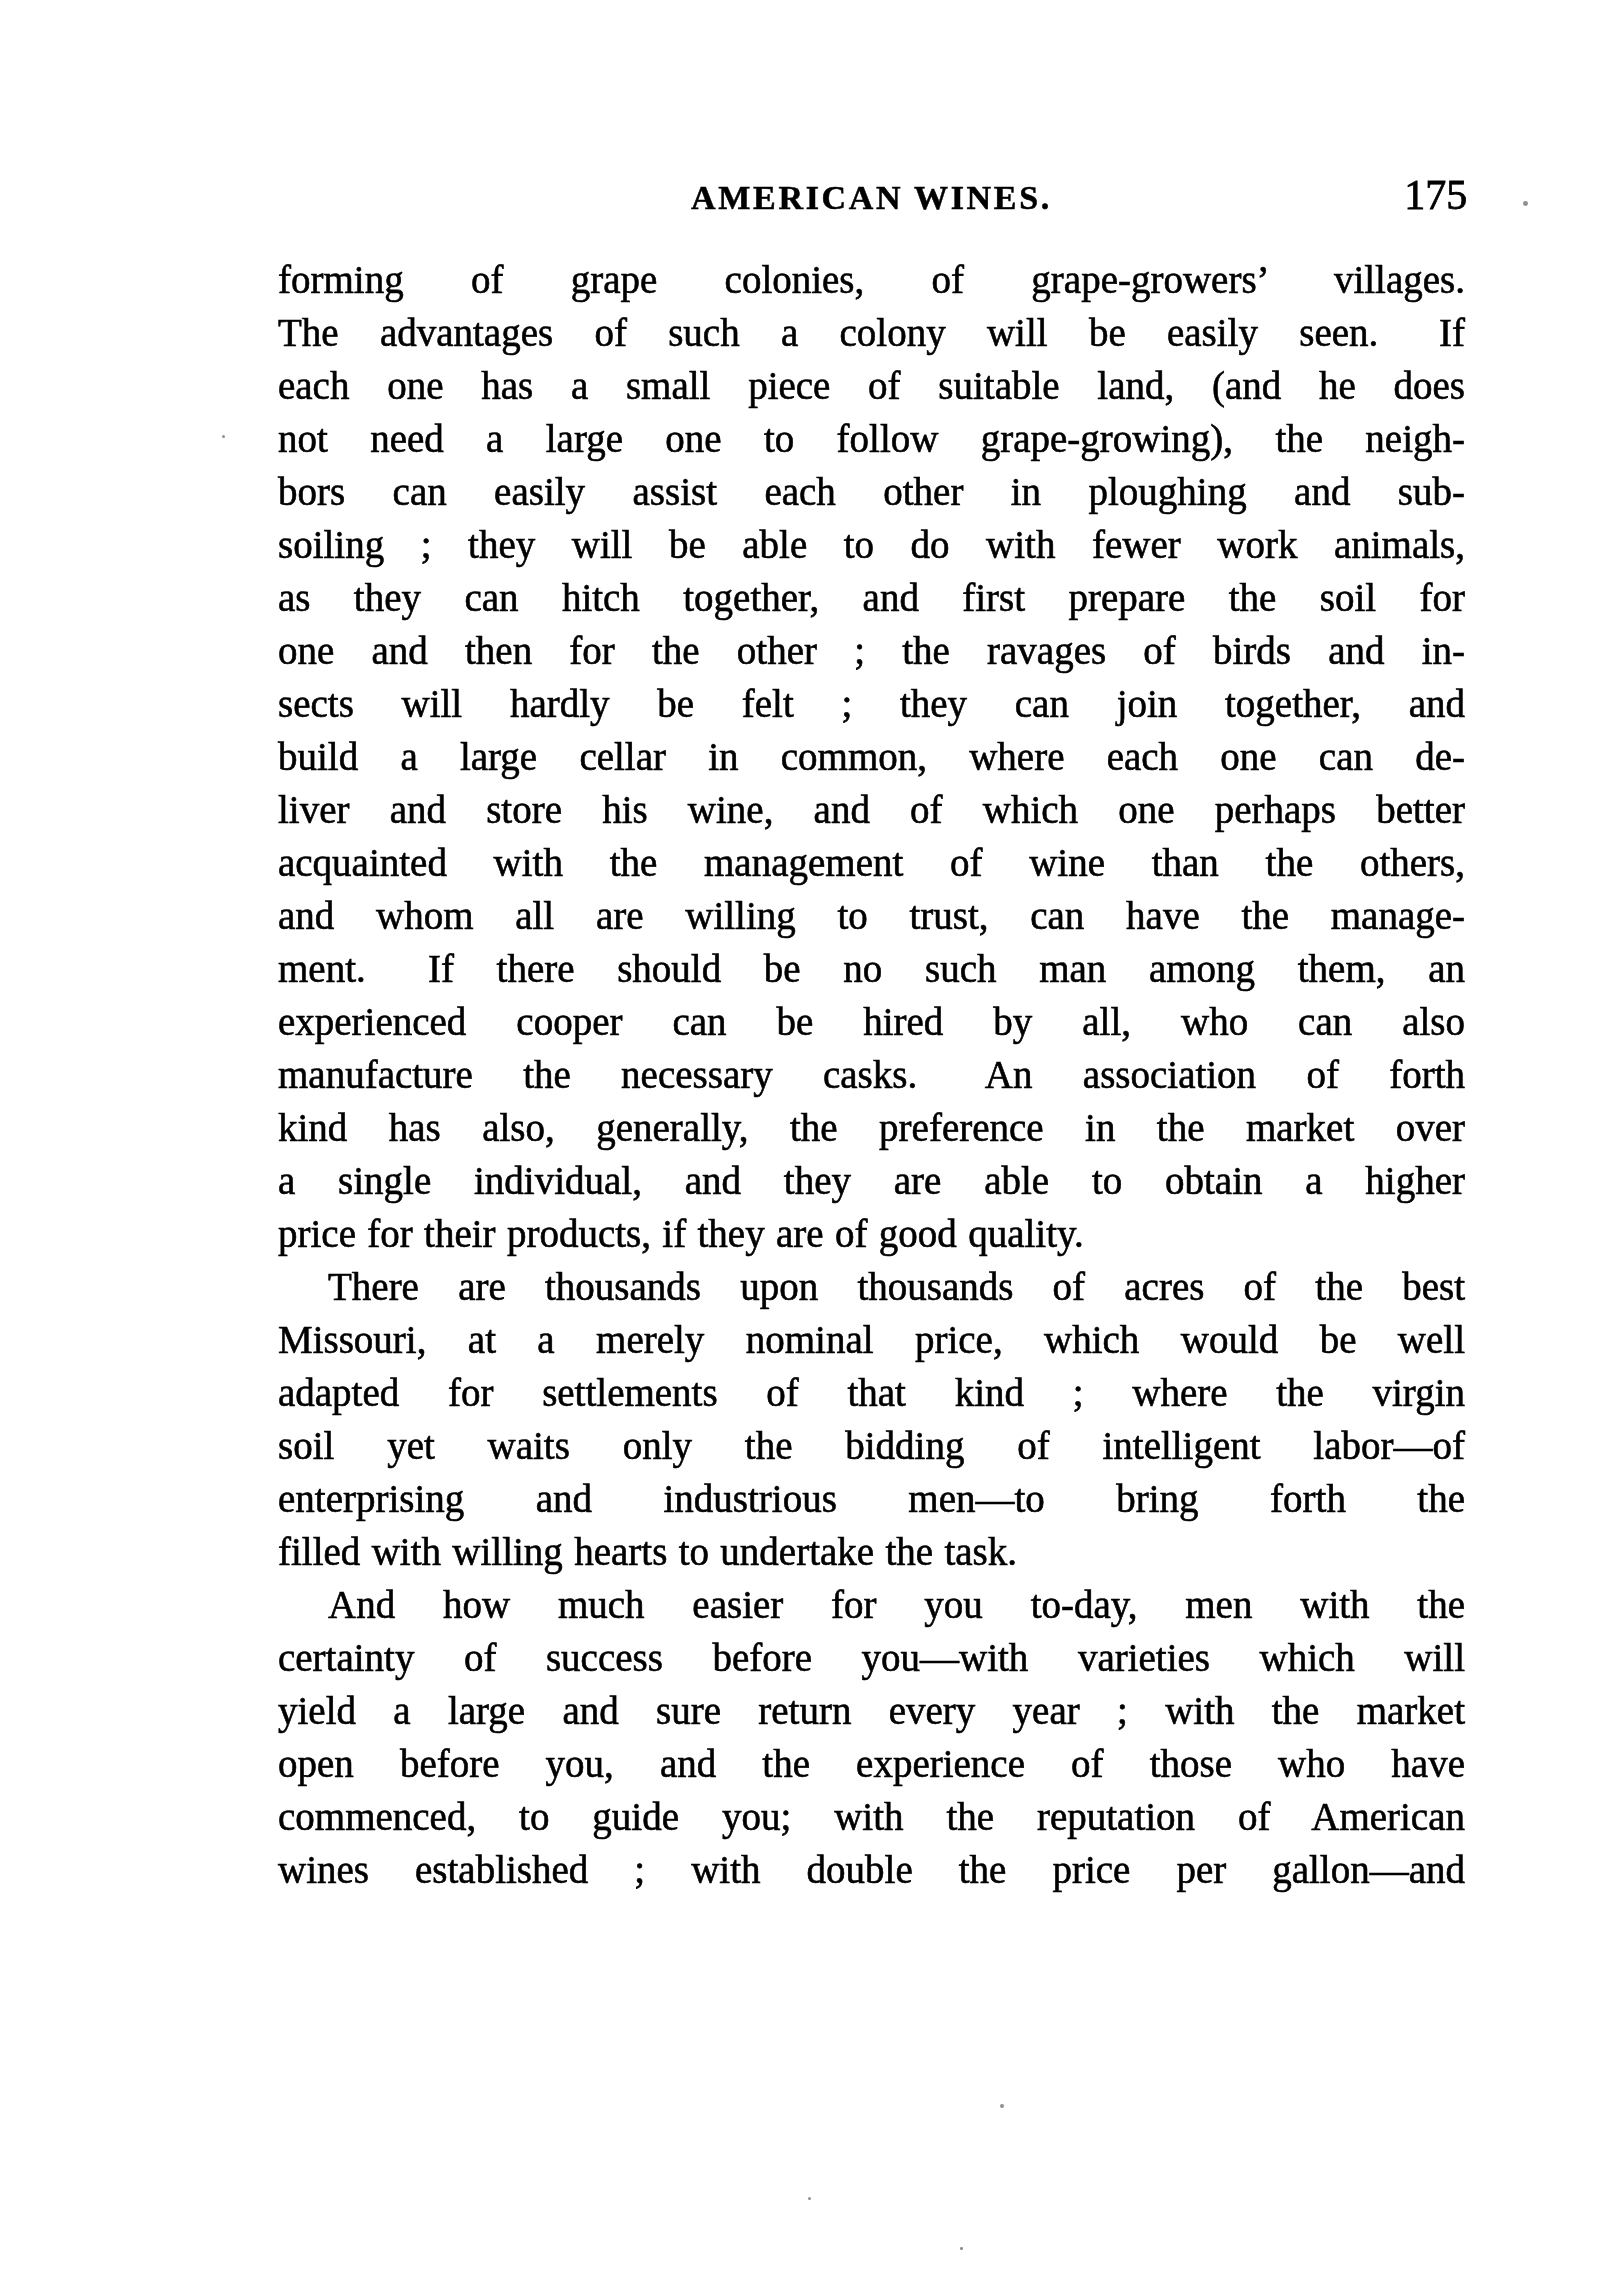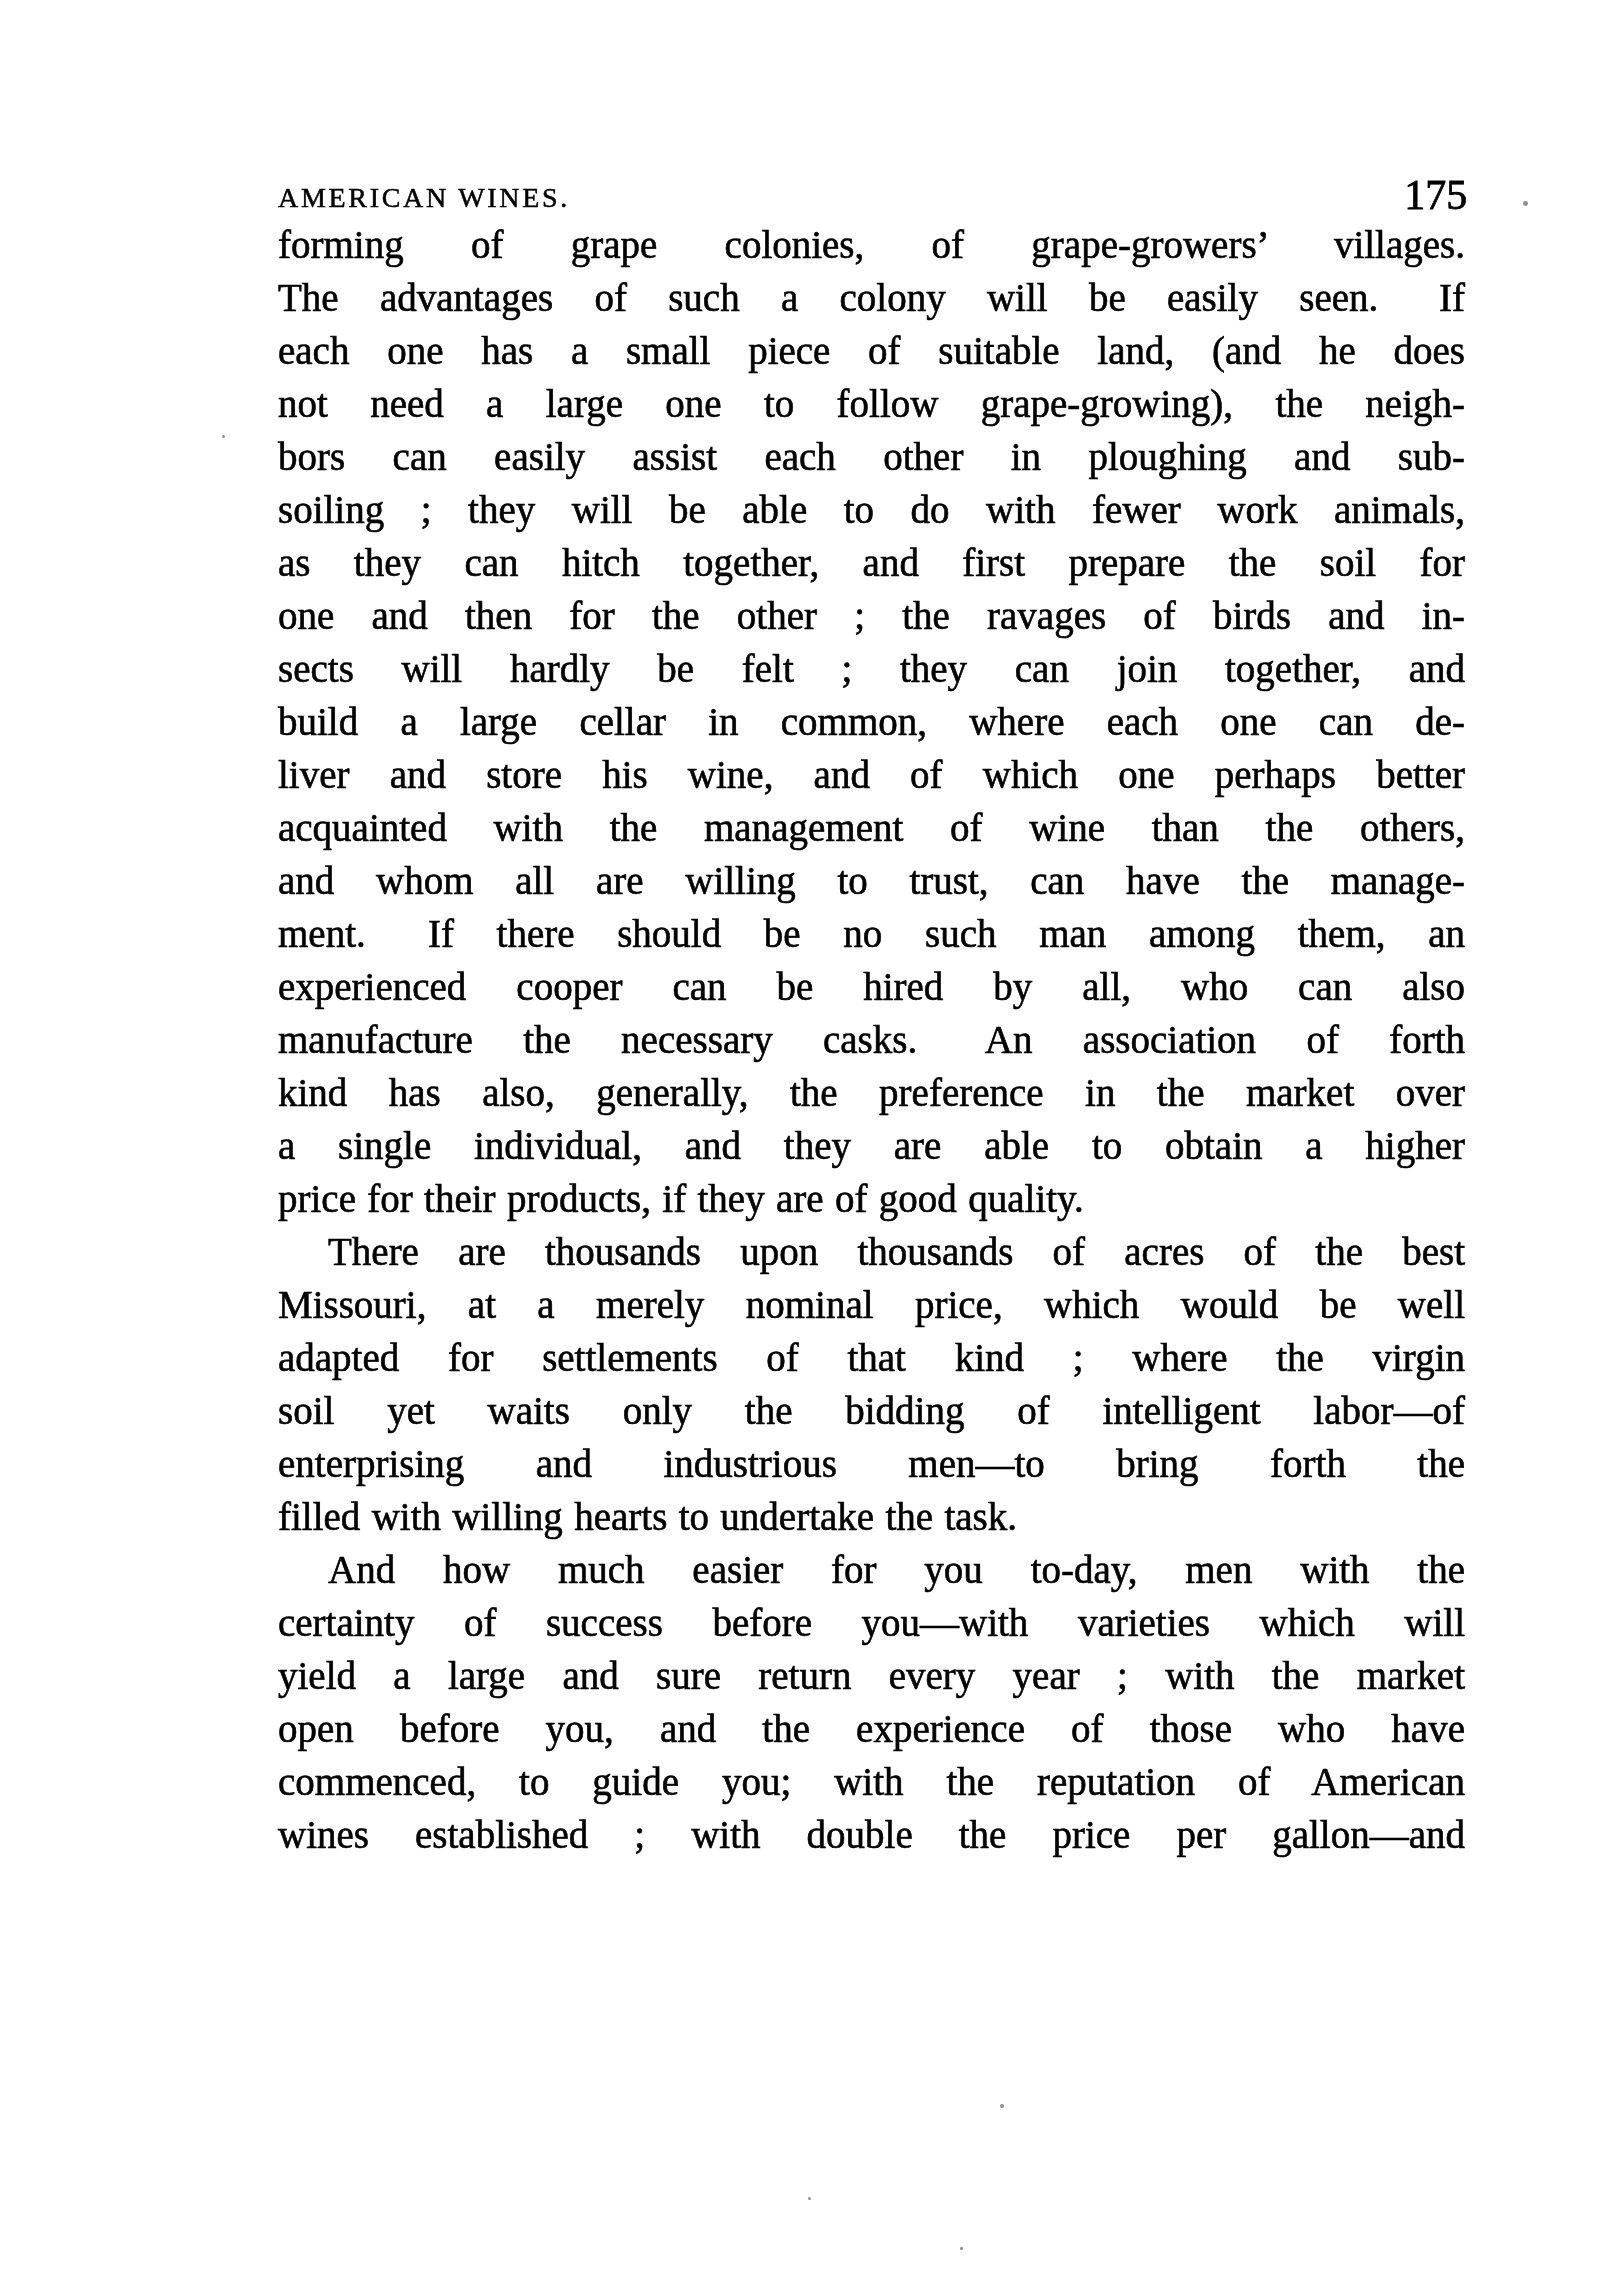"AMERICAN WINES." .running-title { font-size: 28px -> 34px; font-weight: normal -> bold; text-align: none -> center }
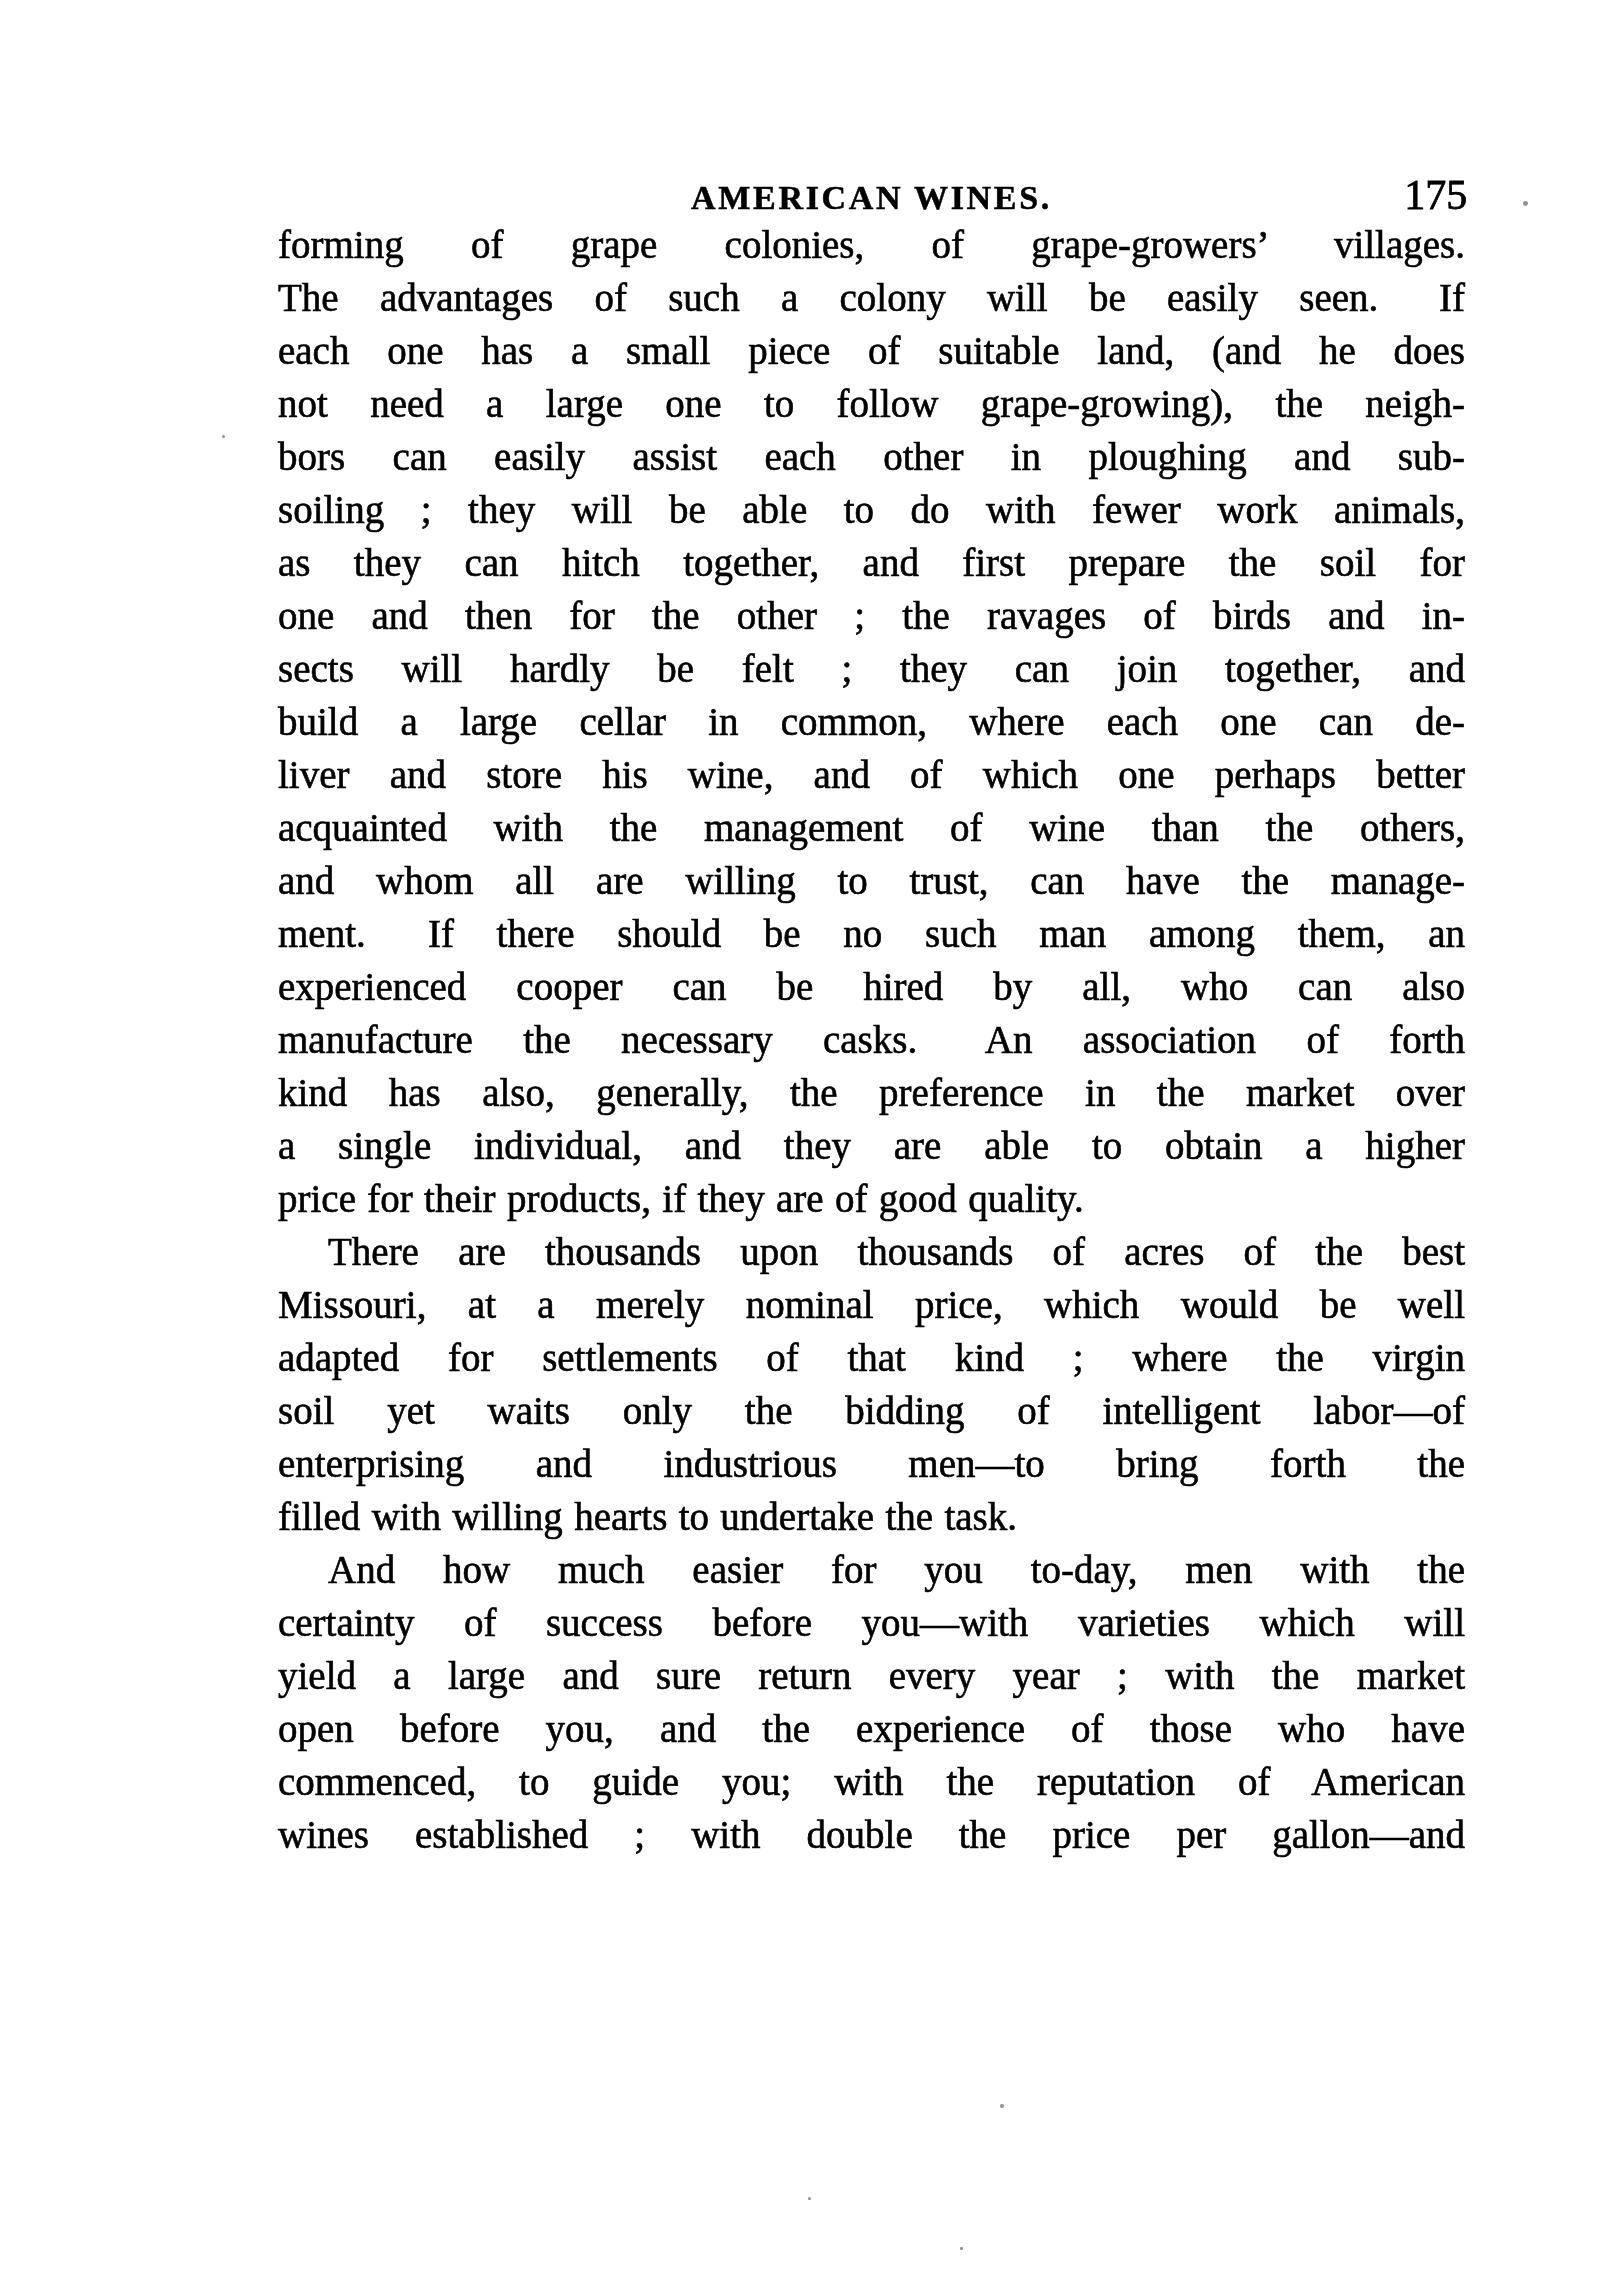"forming of grape colonies, of" .text-block { margin-top: none -> 35px }
